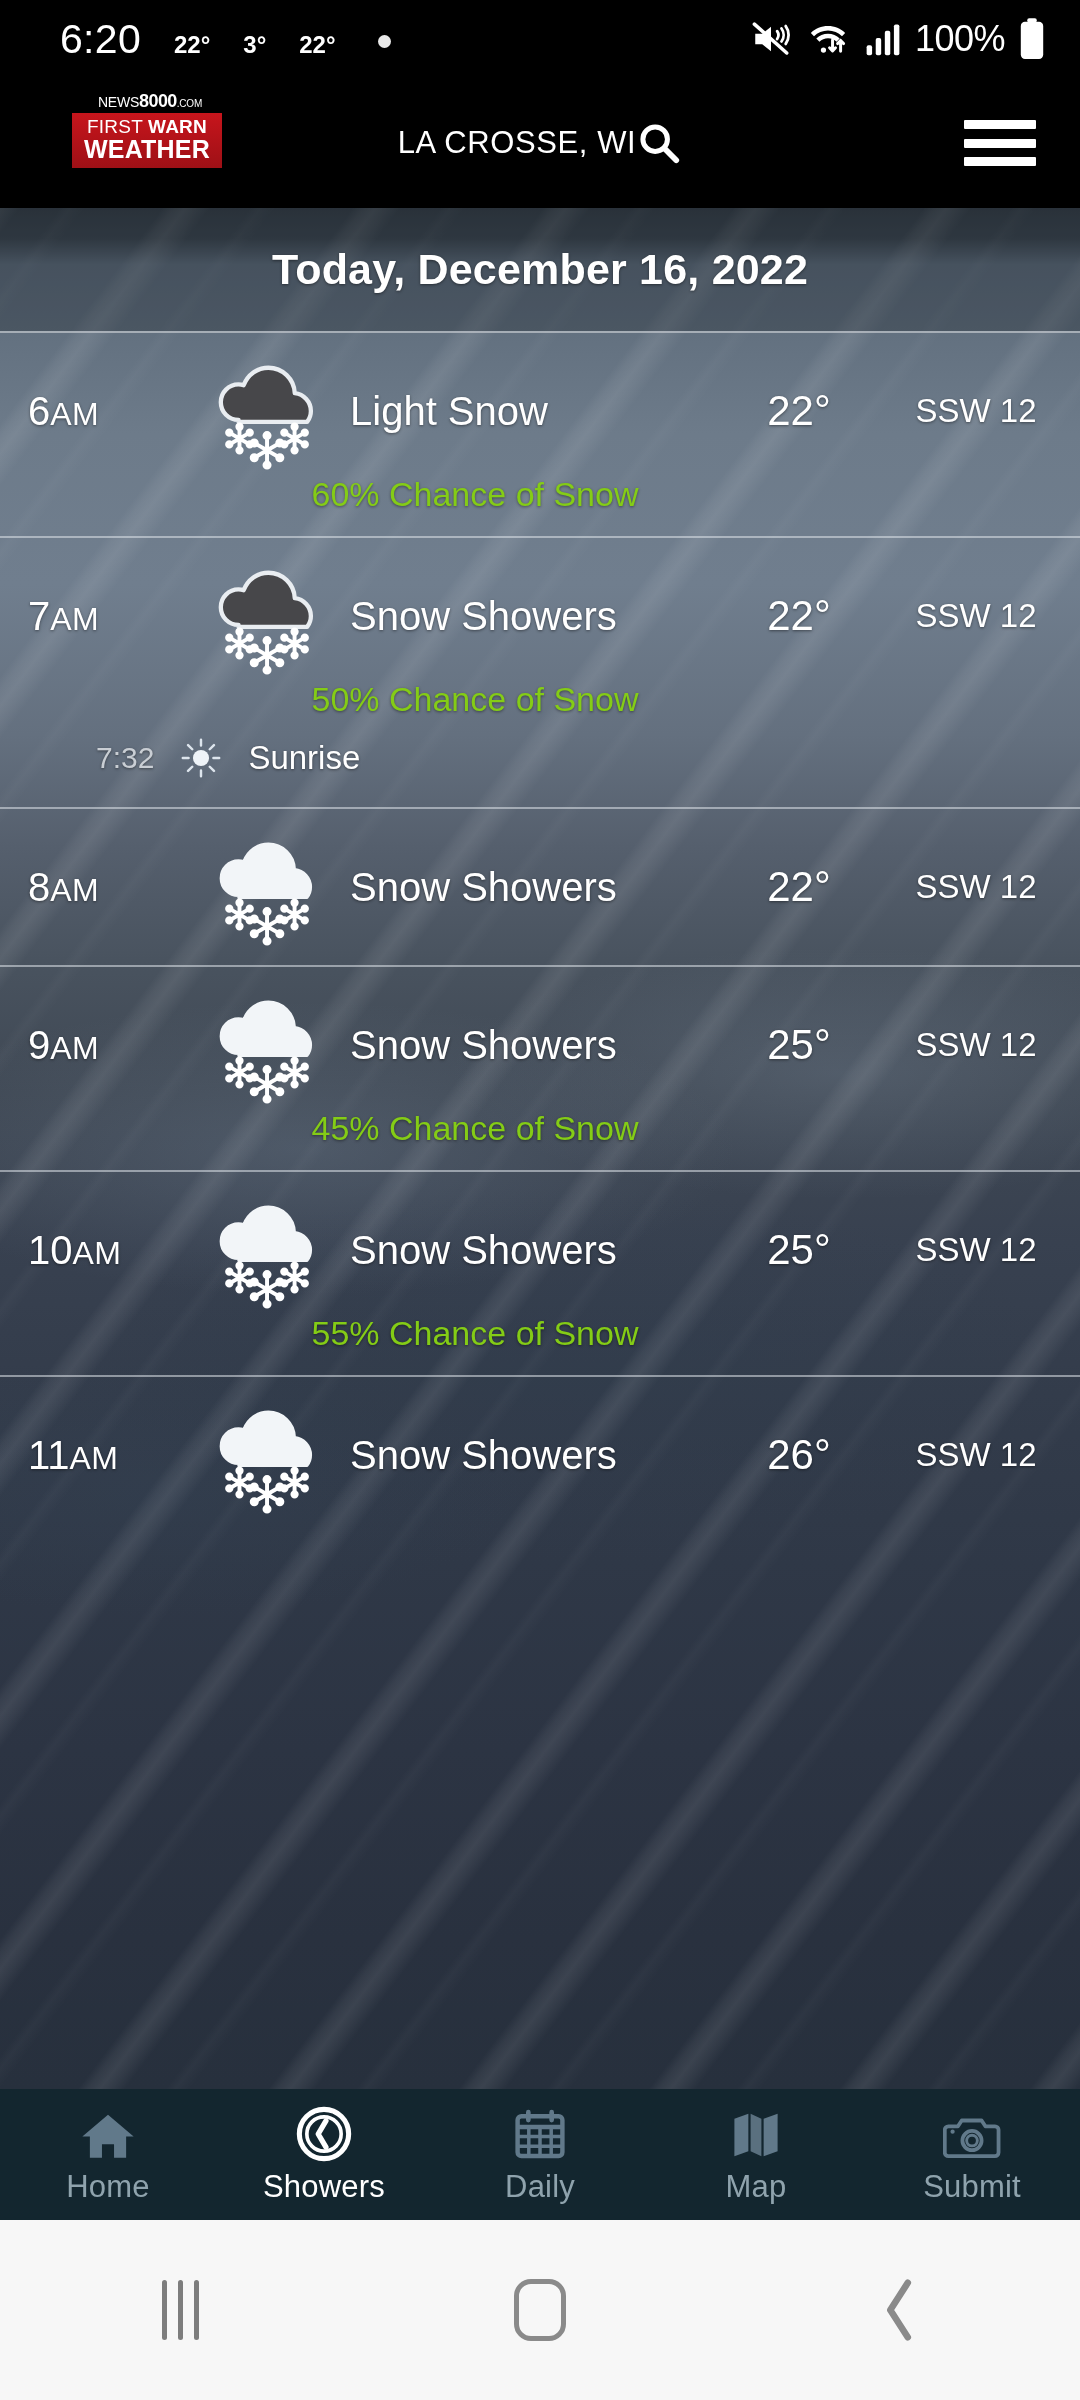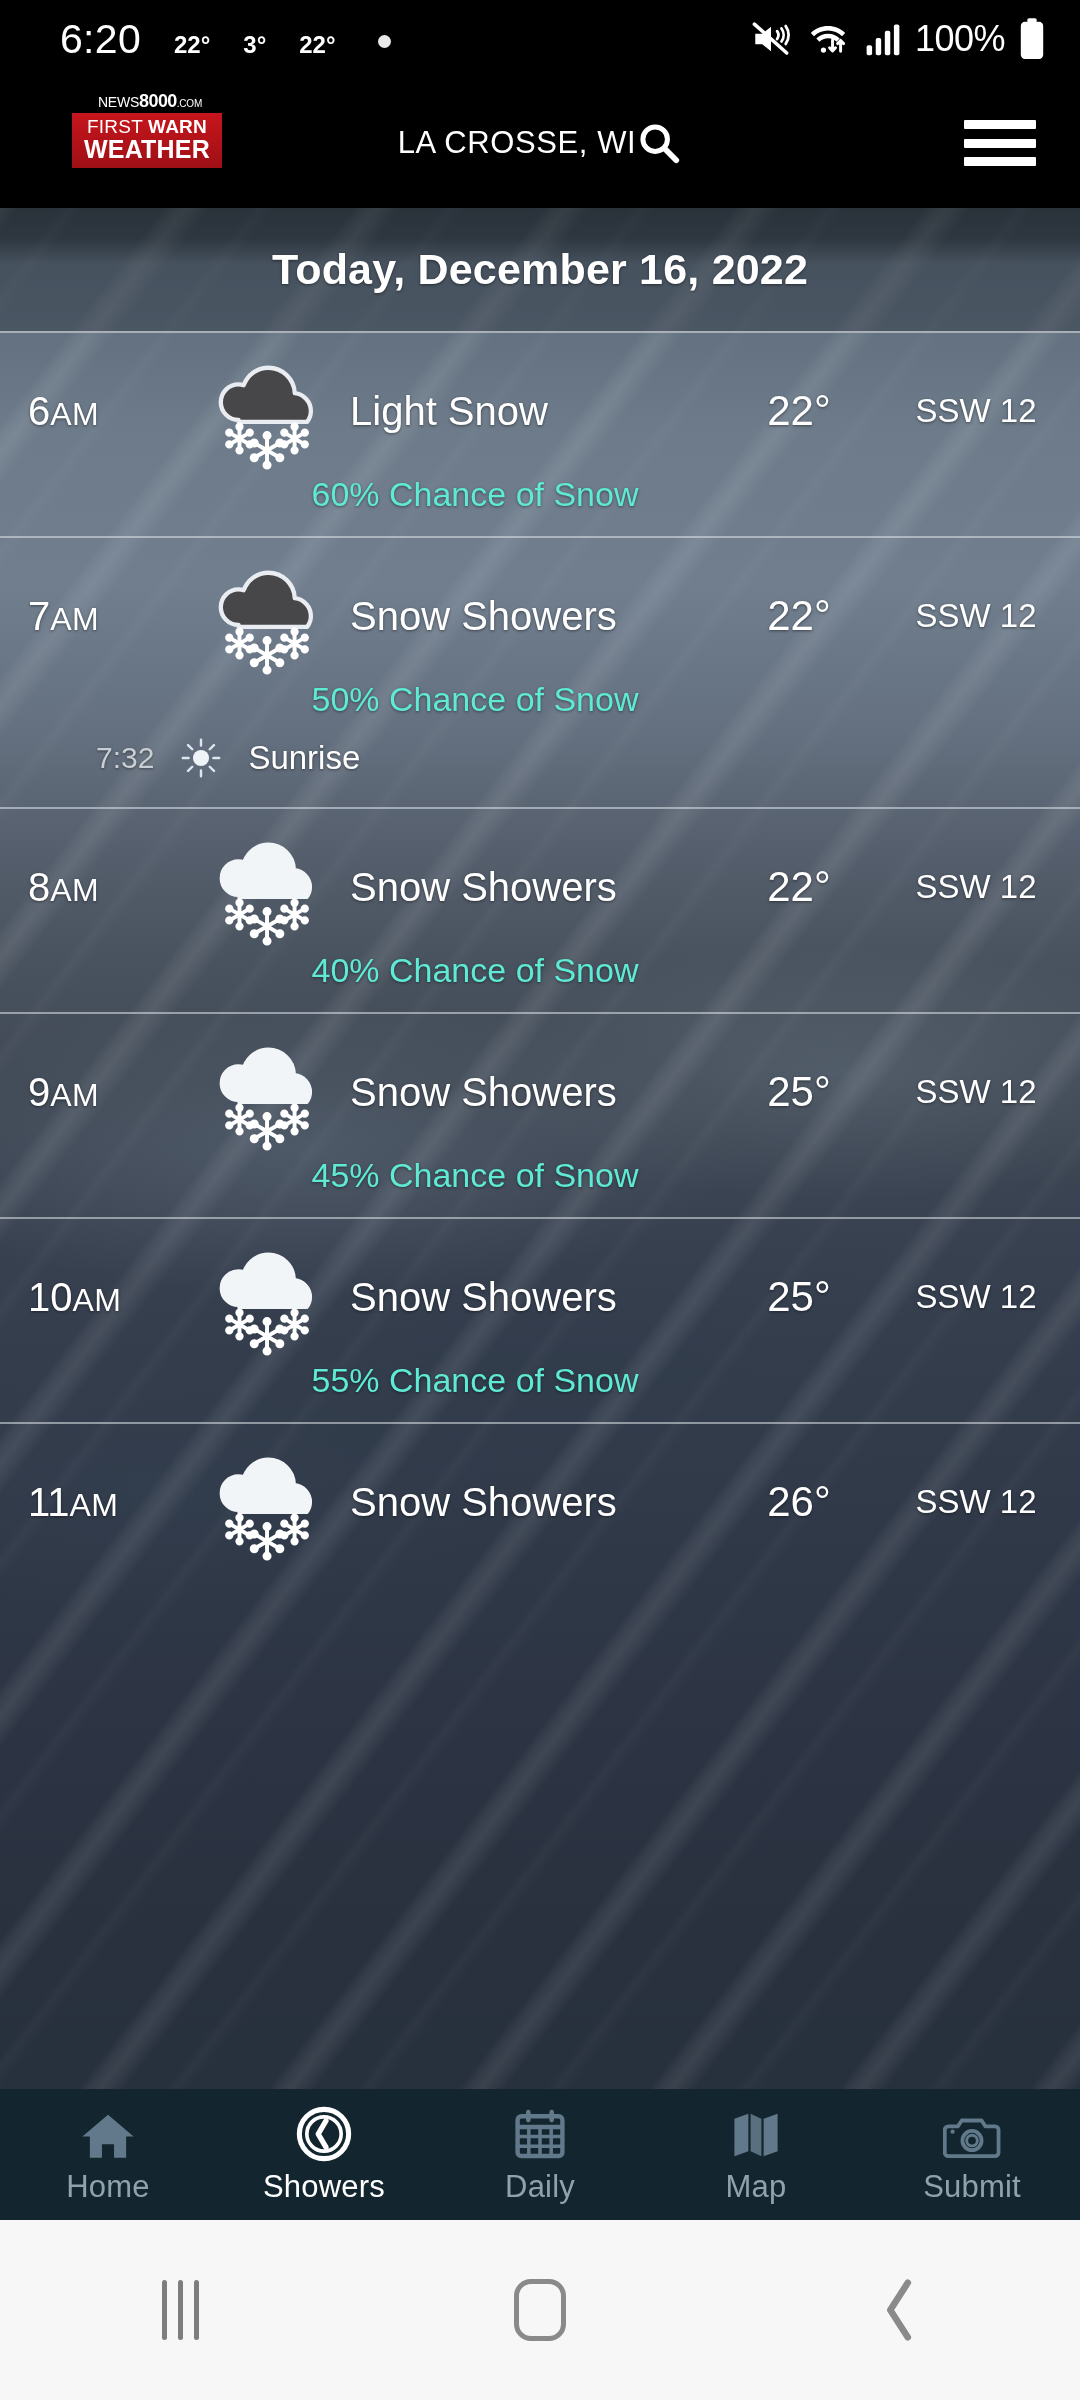"60% Chance of Snow" .hr-chance { color: #5eead4 -> #84cc16 }
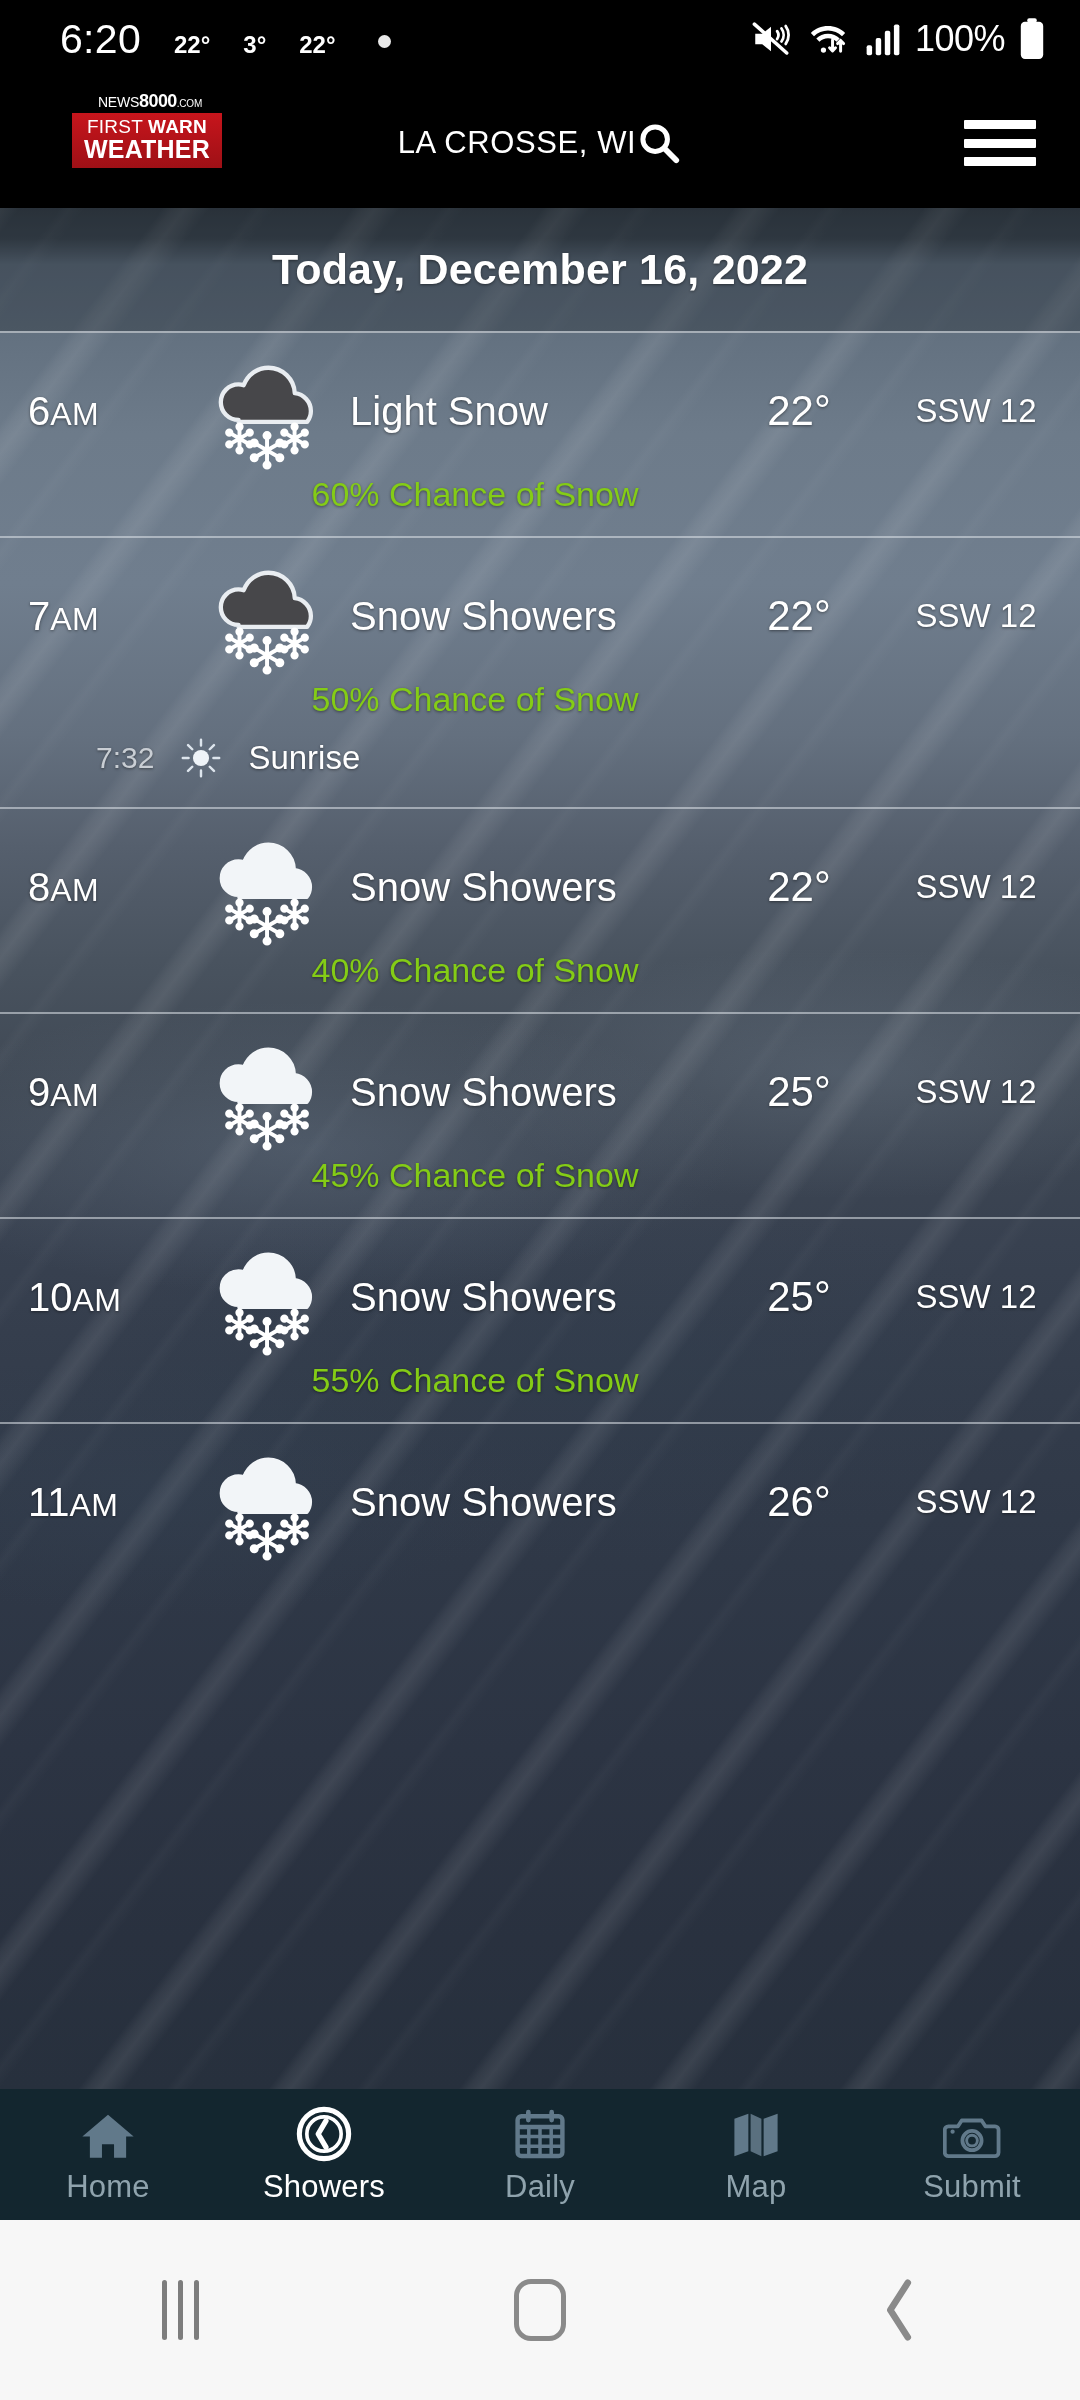"40% Chance of Snow" div.hr-chance { html: <div>40% Chance of Snow</div> -> none }
